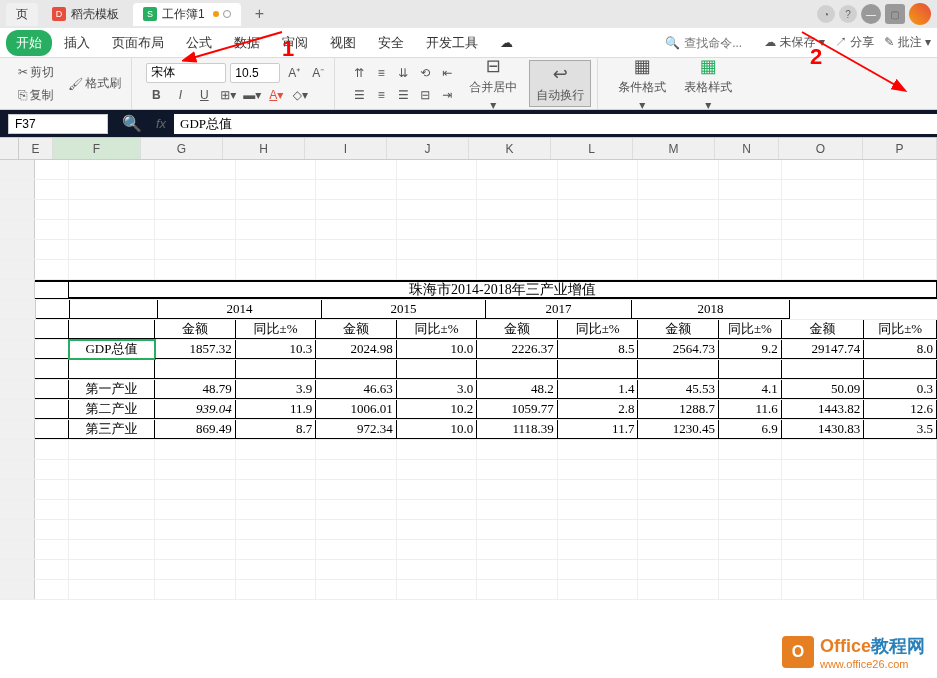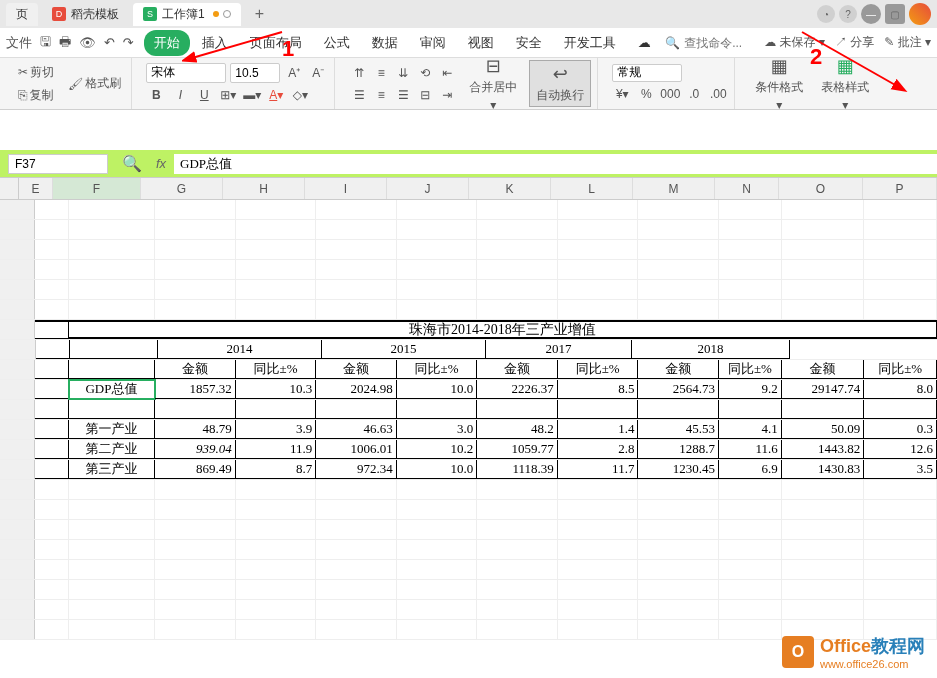"文件" div.qat { html: <div> <span>文件</span> <span>🖫</span> <span>🖶</span> <span>👁</span> <span>↶</span> <span>↷</span> </div> -> none }
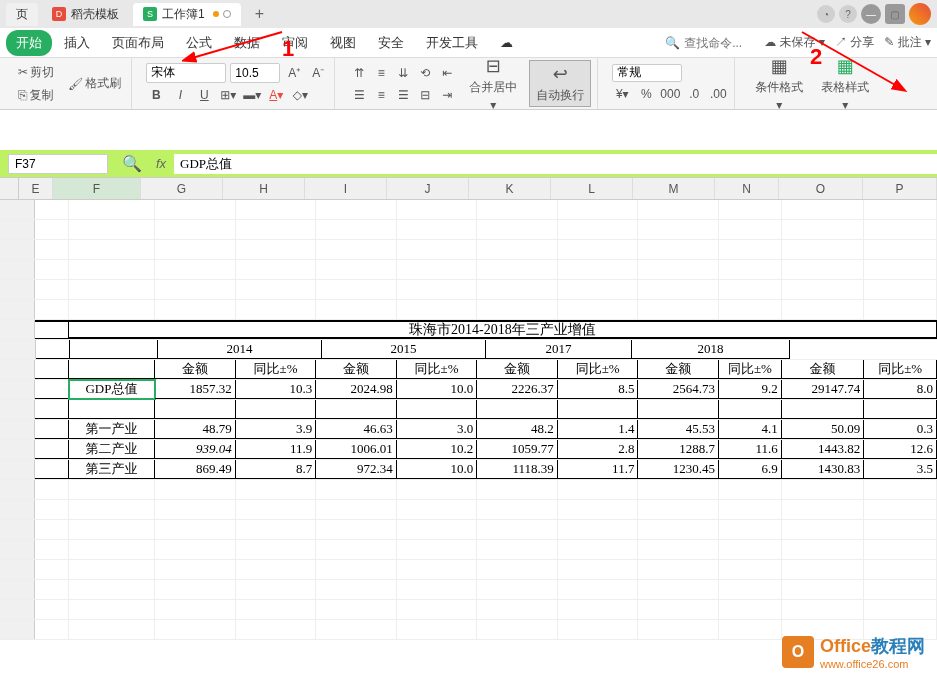"常规" div.tb-group { html: <div> <div> <input> <div> <span>¥▾</span> <span>%</span> <span>000</span> <span>.0</span> <span>.00</span> </div> </div> </div> -> none }
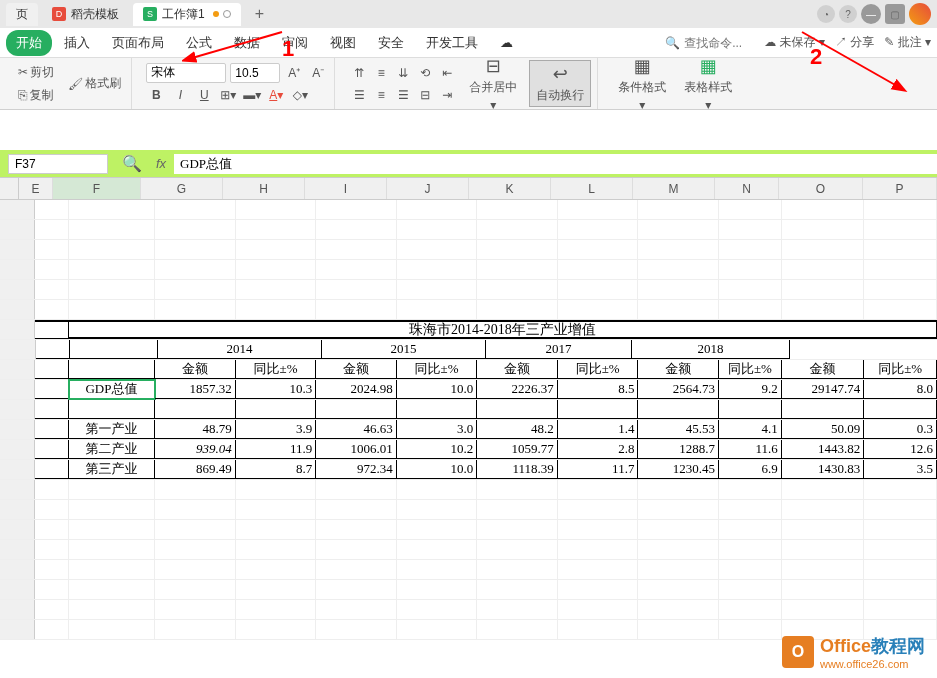"F37" .formula-bar { background: #bef264 -> #0f172a; margin-top: 40px -> none }
